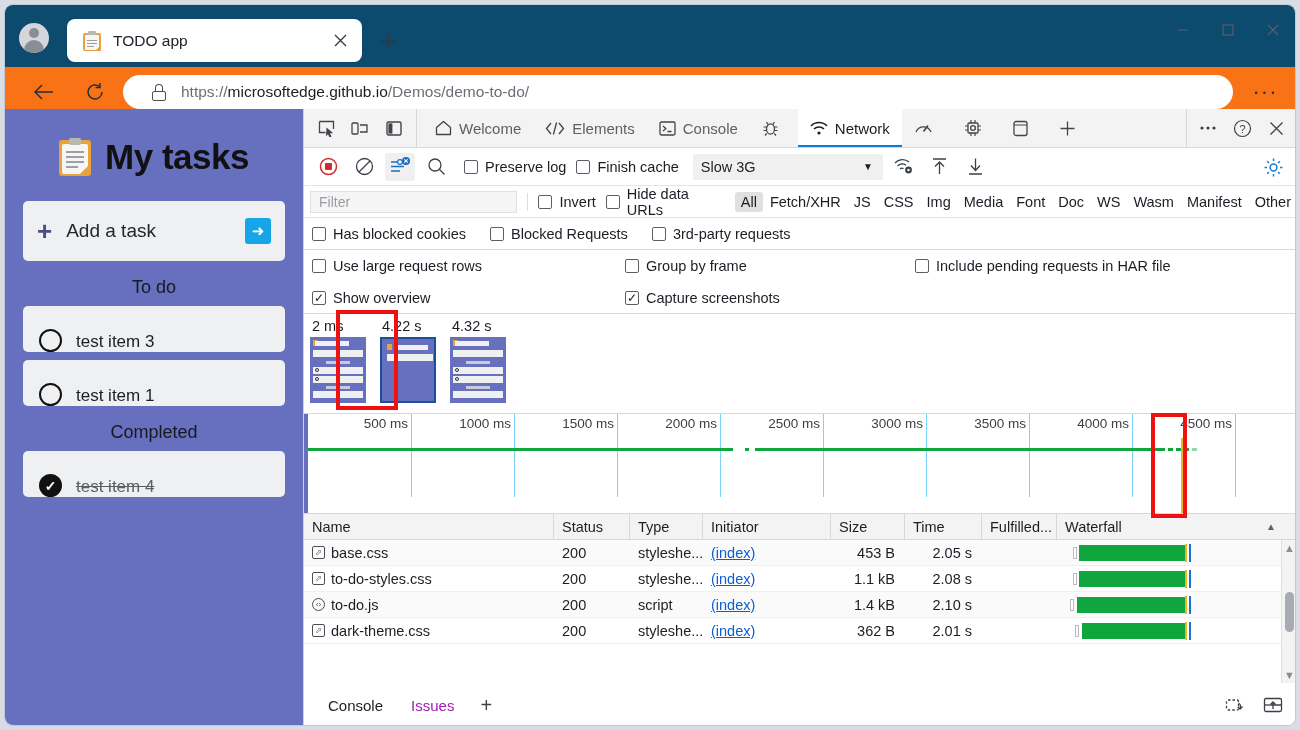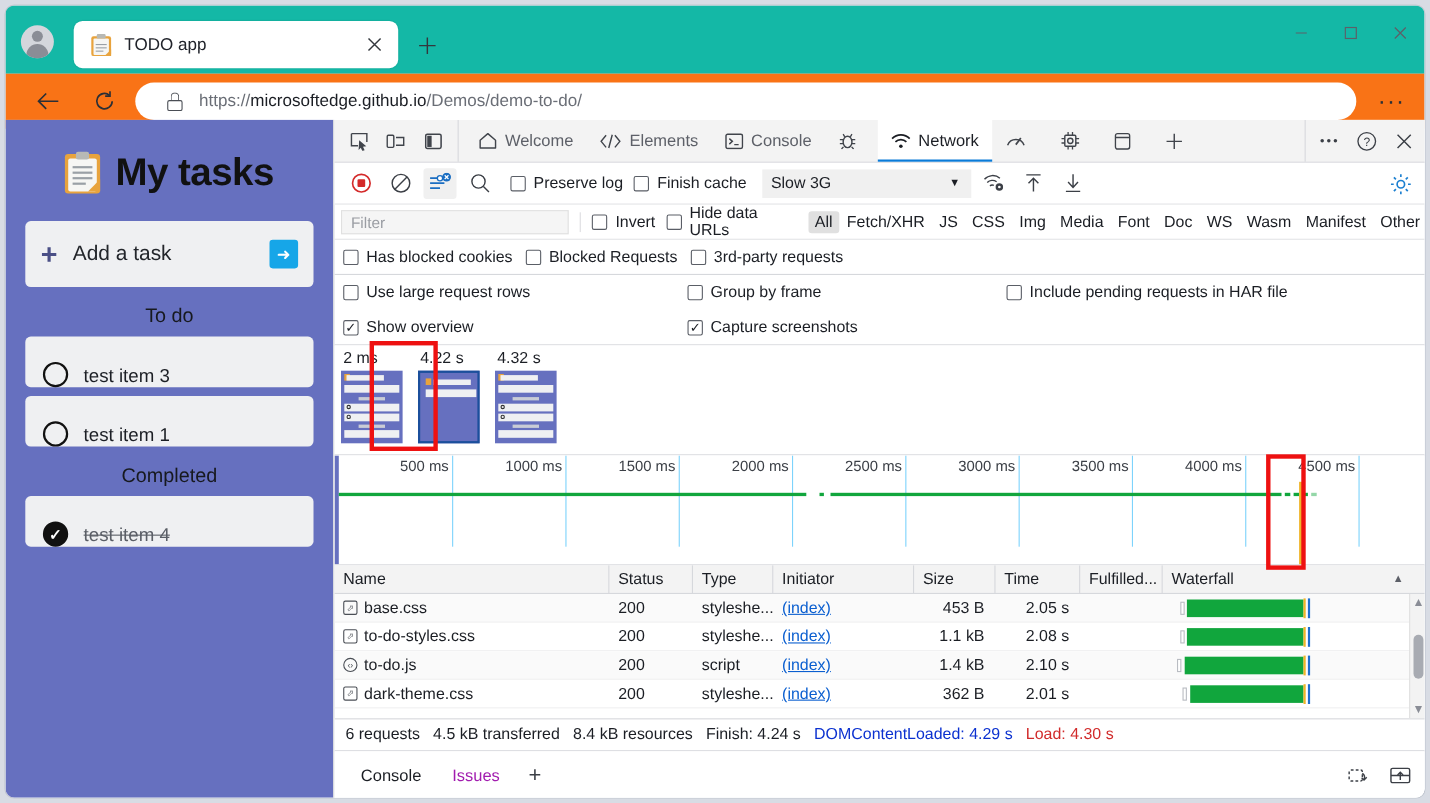"TODO app" .titlebar { background: #14b8a6 -> #0c4a6e }
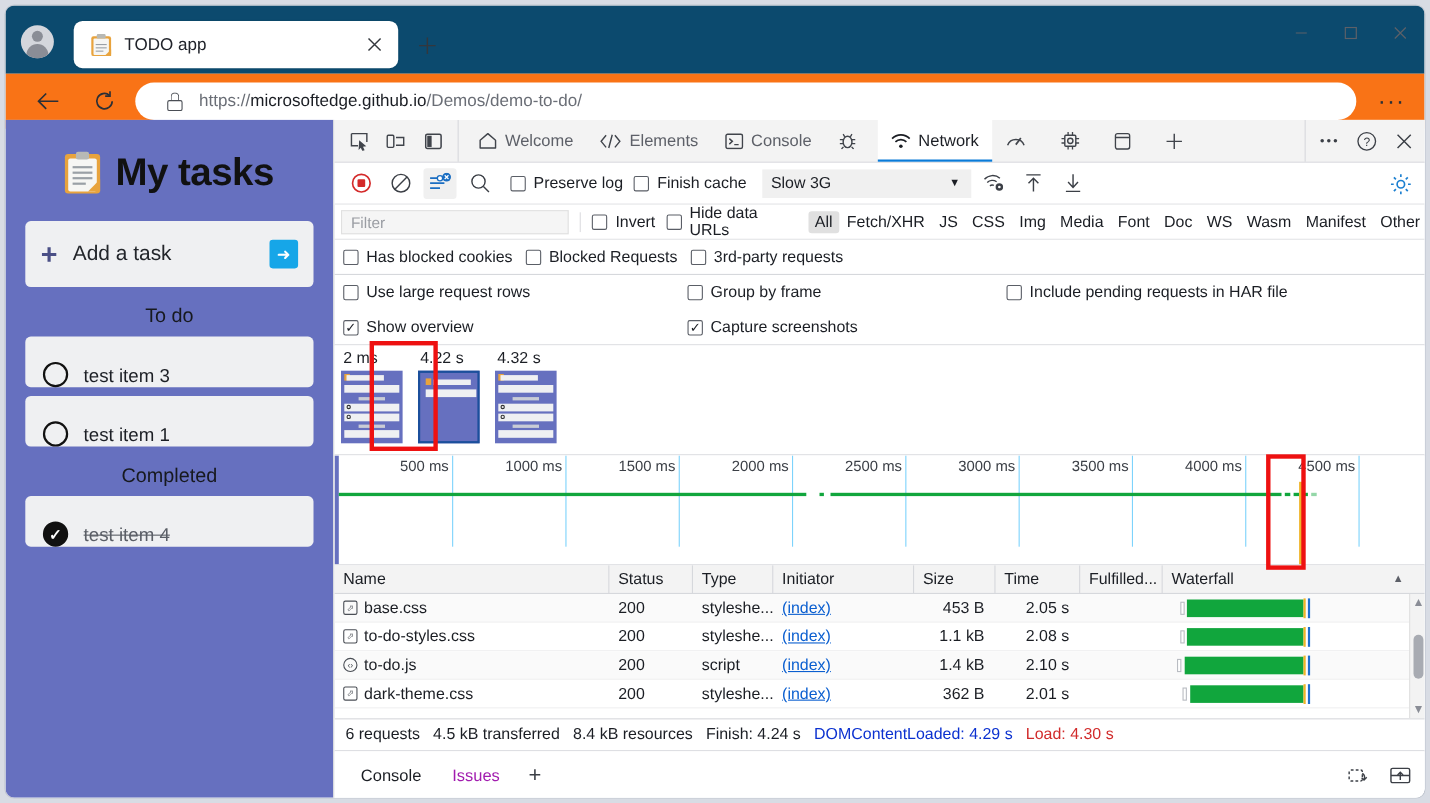"Has blocked cookies" .filter-bar2 { gap: 12px -> 24px }
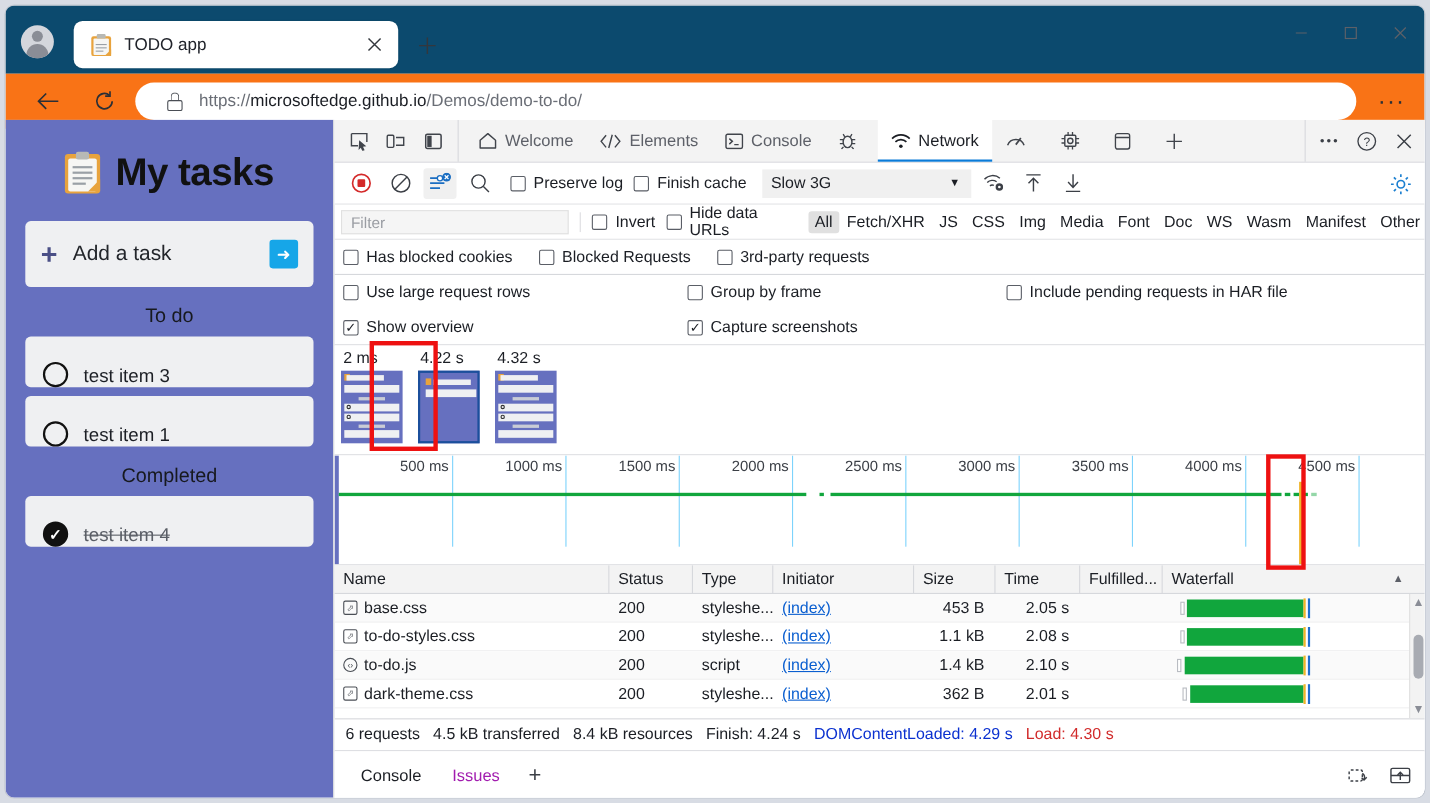"6 requests" div.summary { html: <div> <span>6 requests</span> <span>4.5 kB transferred</span> <span>8.4 kB resources</span> <span>Finish: 4.24 s</span> <span>DOMContentLoaded: 4.29 s</span> <span>Load: 4.30 s</span> </div> -> none }
